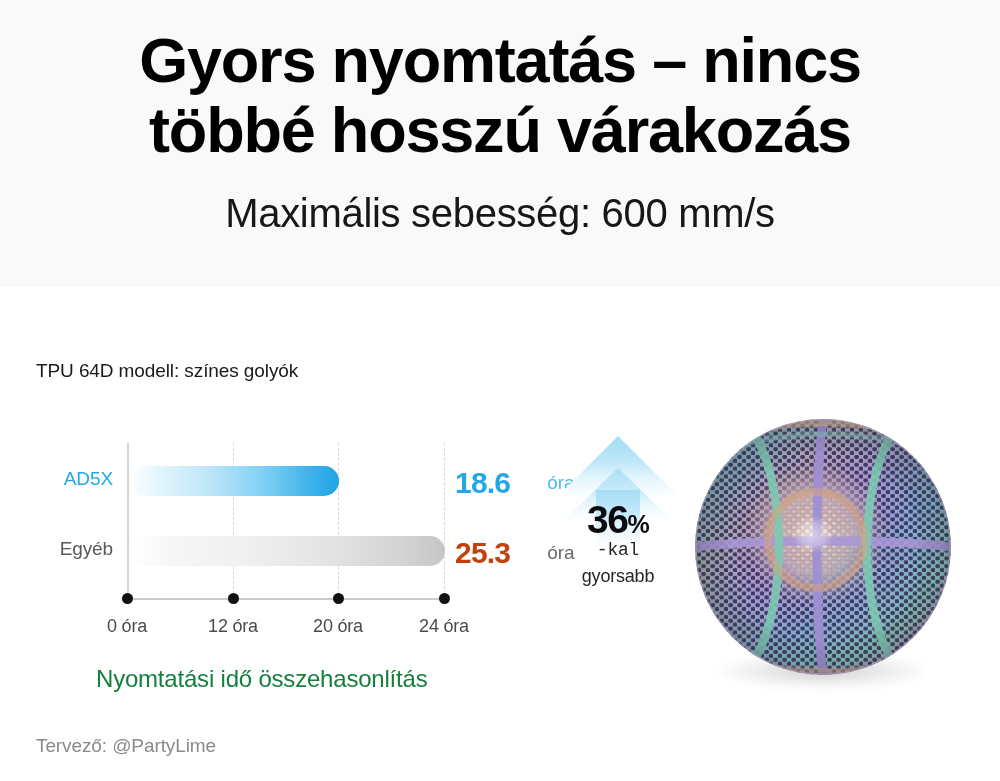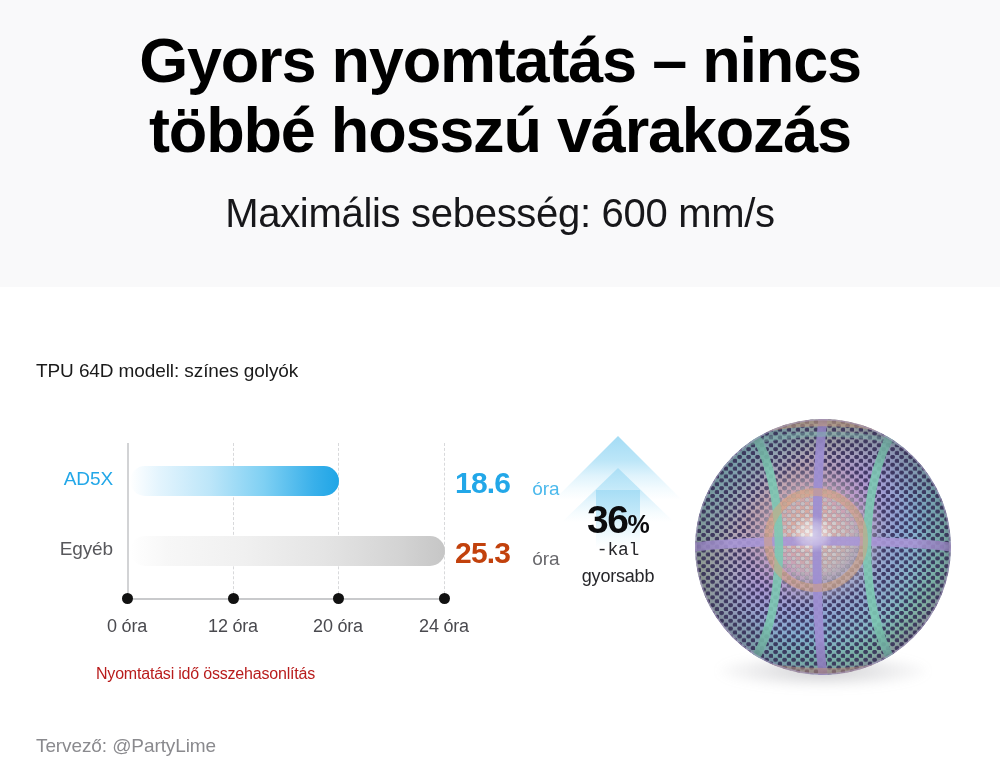"18.6" .bar-value { align-items: flex-end -> center; gap: 22px -> 7px }
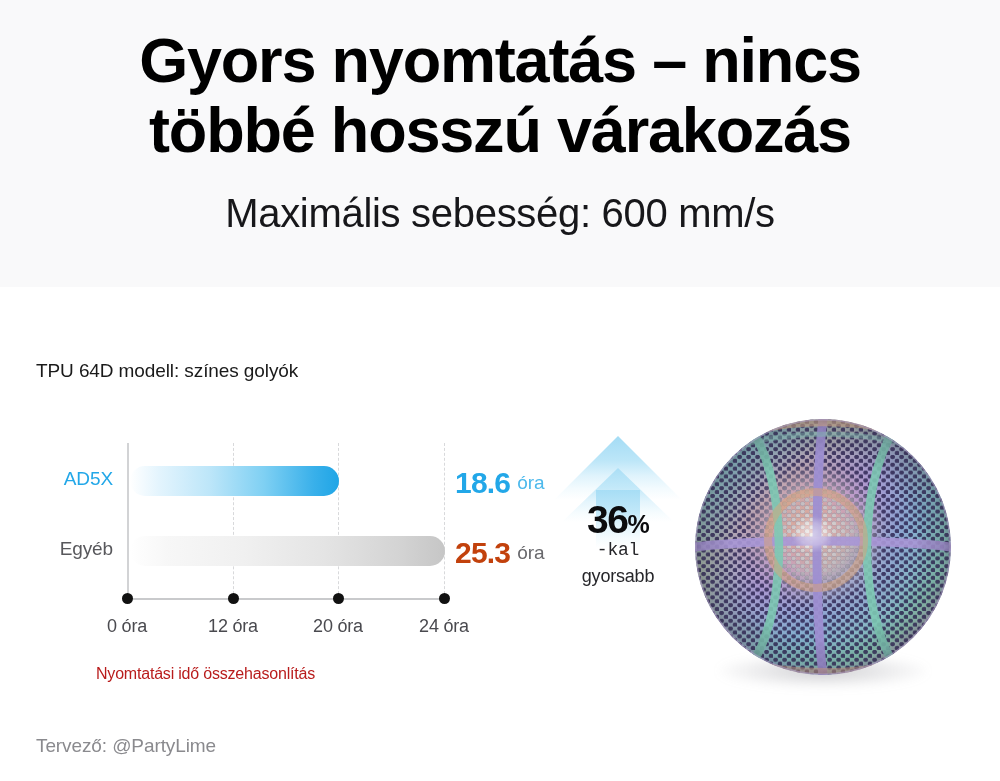"óra" .bar-value .unit { margin-left: none -> 30px }
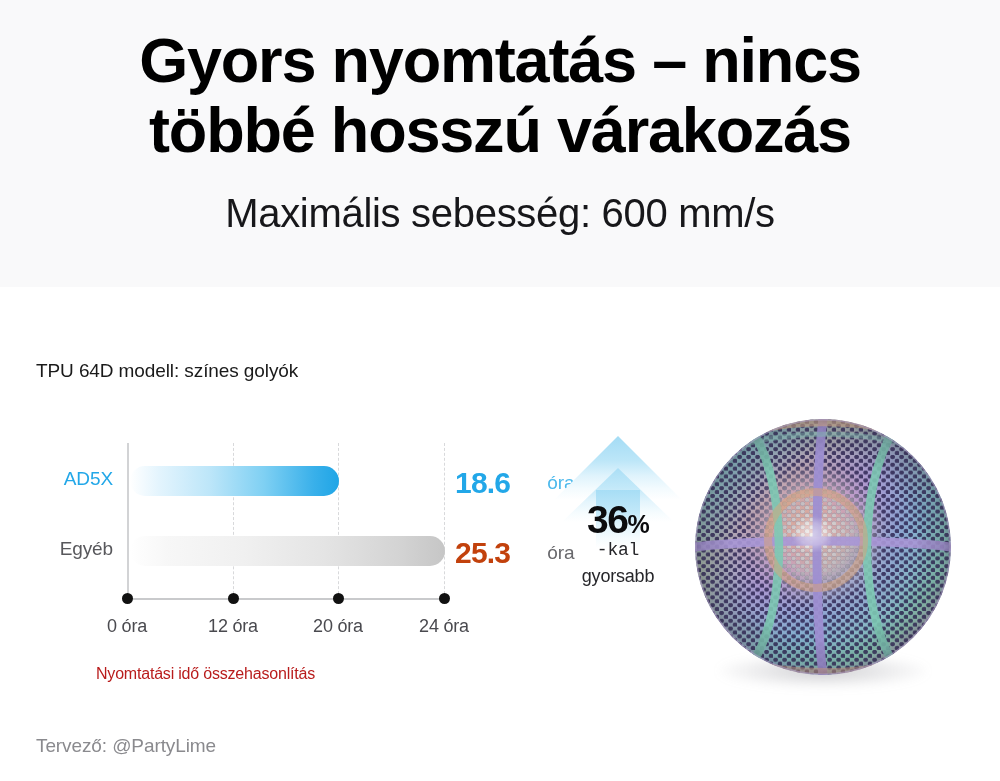"Nyomtatási idő összehasonlítás" .chart-footer { color: #b91c1c -> #15803d; font-size: 16px -> 24px }
